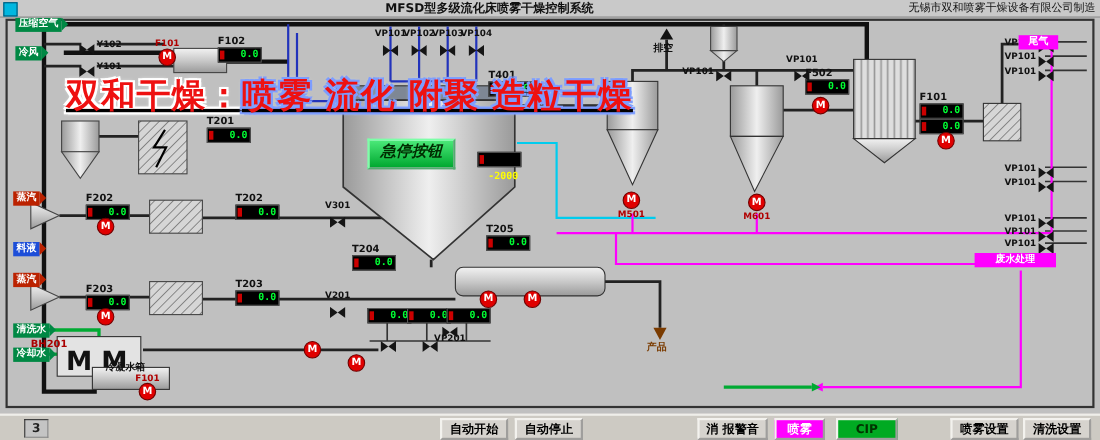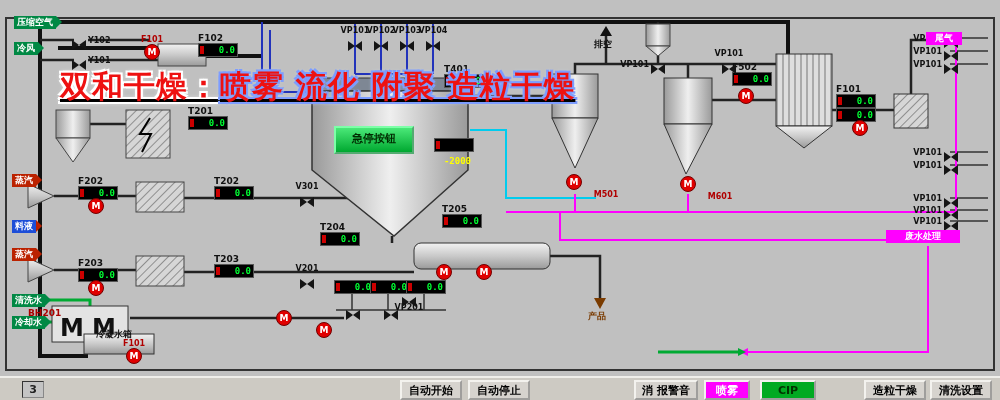"MFSD型多级流化床喷雾干燥控制系统" div { html: none -> <div> <span></span> <span>MFSD型多级流化床喷雾干燥控制系统</span> <span>无锡市双和喷雾干燥设备有限公司制造</span> </div> }
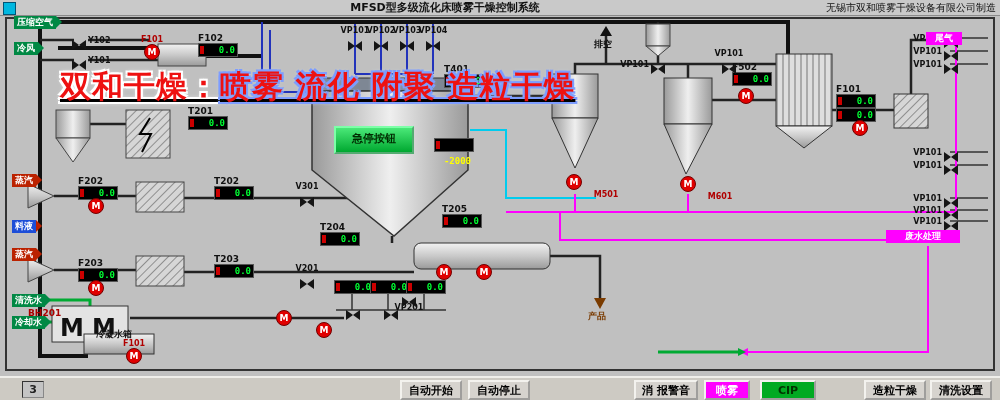"急停按钮" #estop { font-size: 11px -> 14px; font-style: none -> italic }
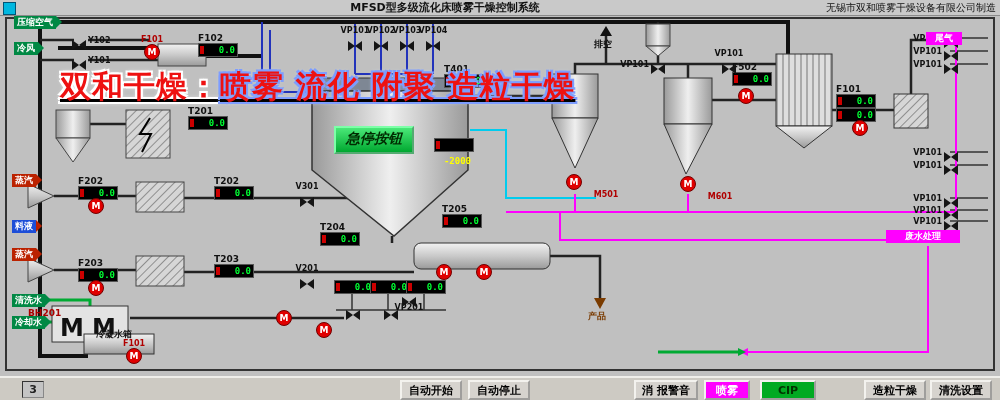"M501" .p-bottom .pump-label { margin-left: 32px -> none }
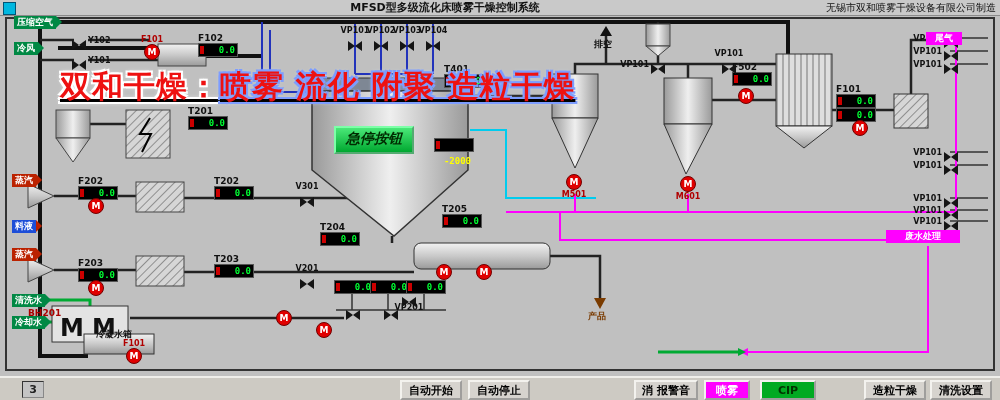"造粒干燥" button.hmi-btn { text: 造粒干燥 -> 喷雾设置 }
